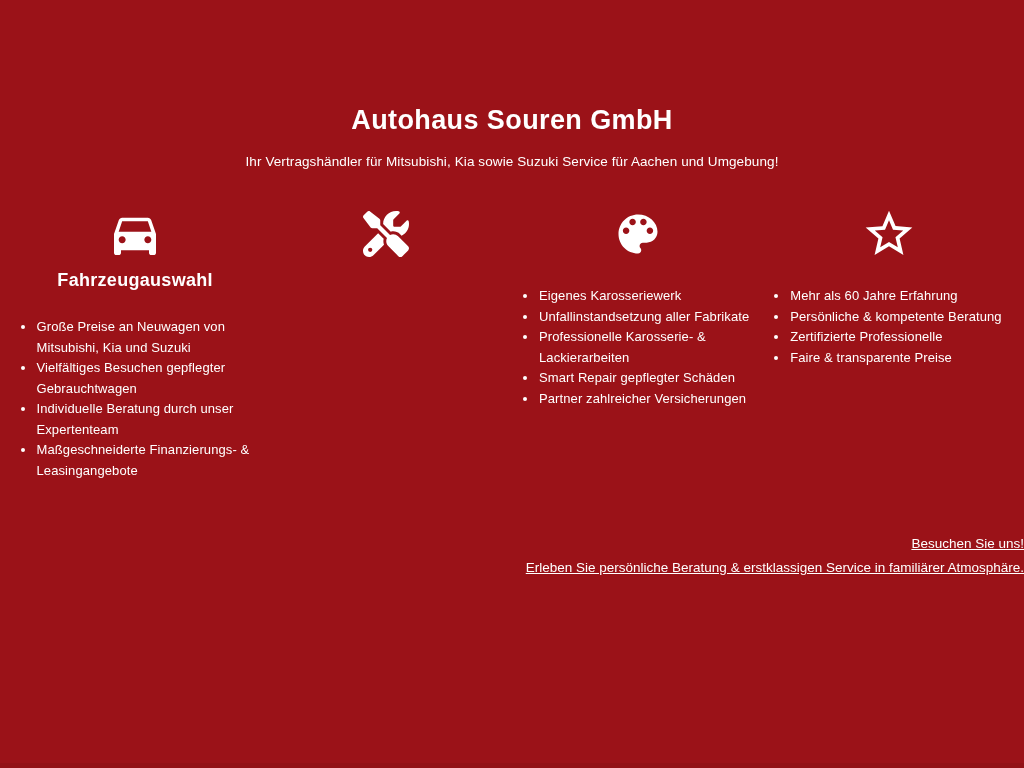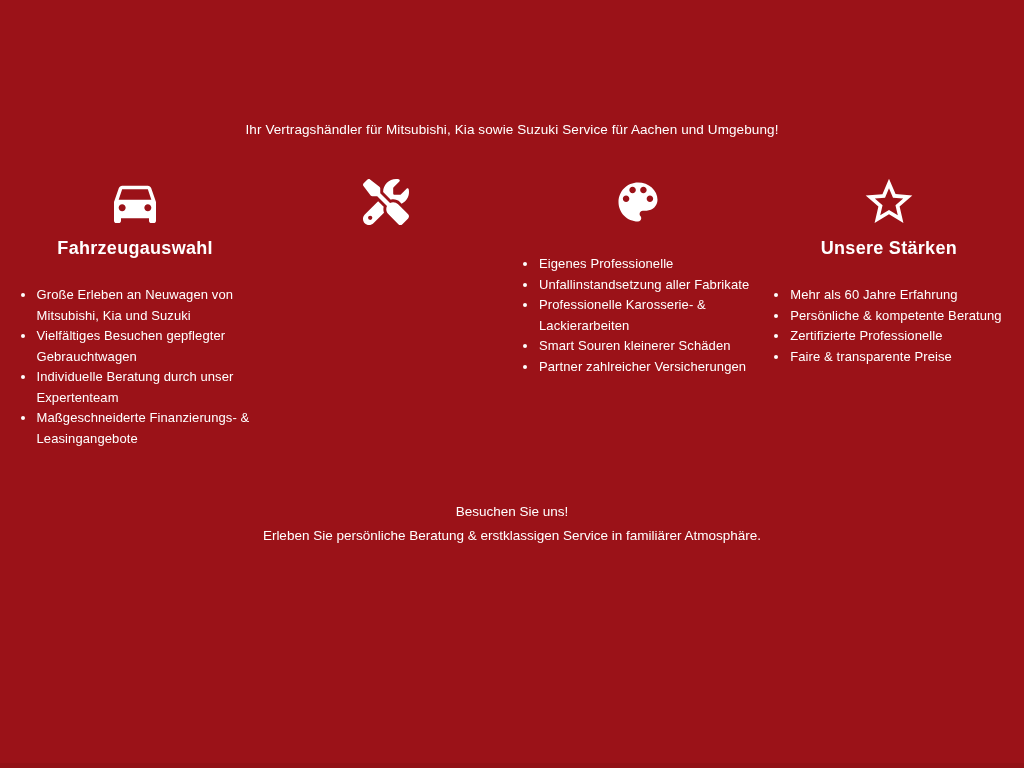"Autohaus Souren GmbH" h1.title { html: none -> <h1>Autohaus Souren GmbH</h1> }
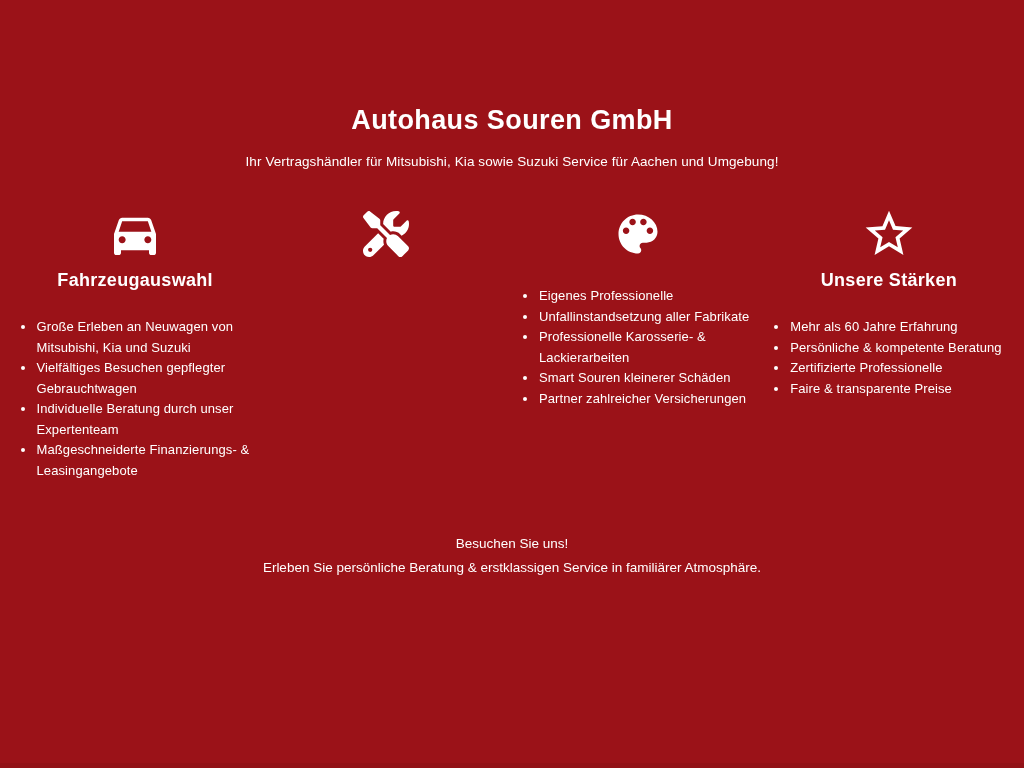"Unsere Stärken" h3.col-heading { html: <h3>Unsere Stärken</h3> -> none }
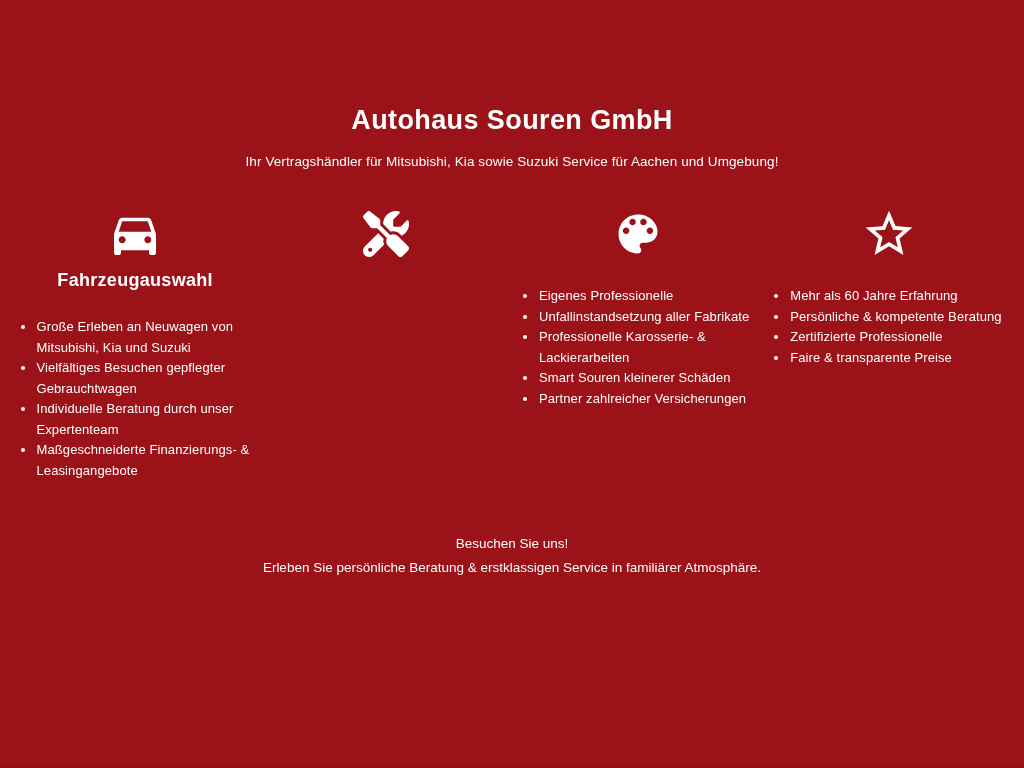"Eigenes Professionelle" li { text: Professionelle -> Karosseriewerk }
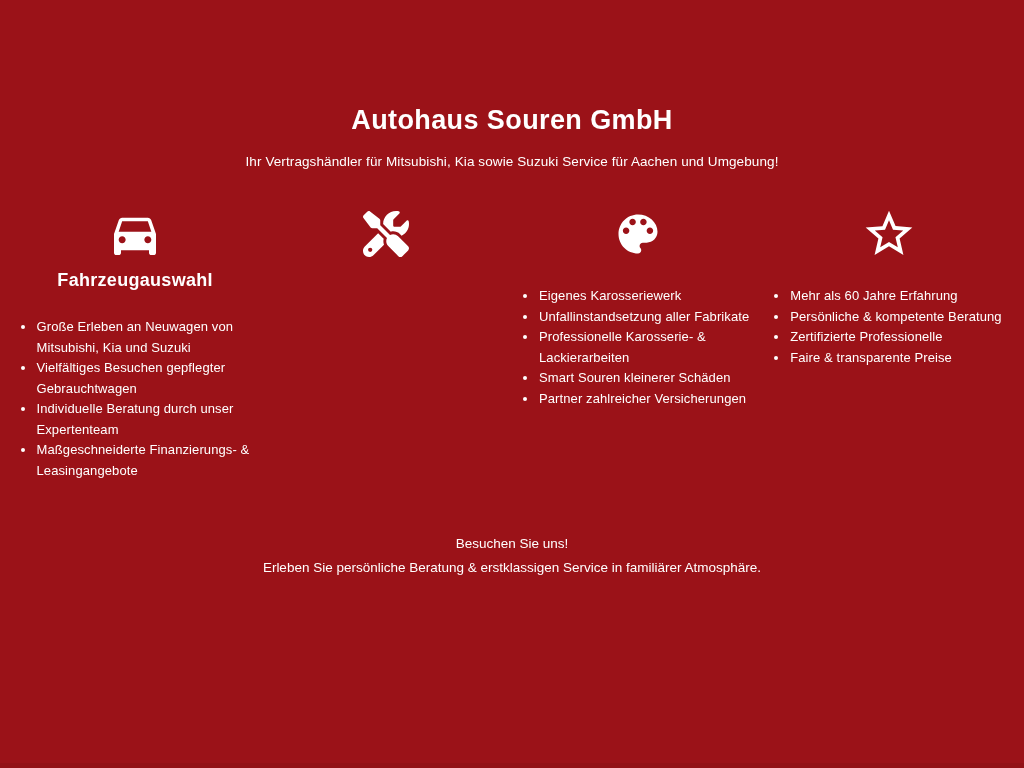"Große Erleben an Neuwagen von" li { text: Erleben -> Preise }
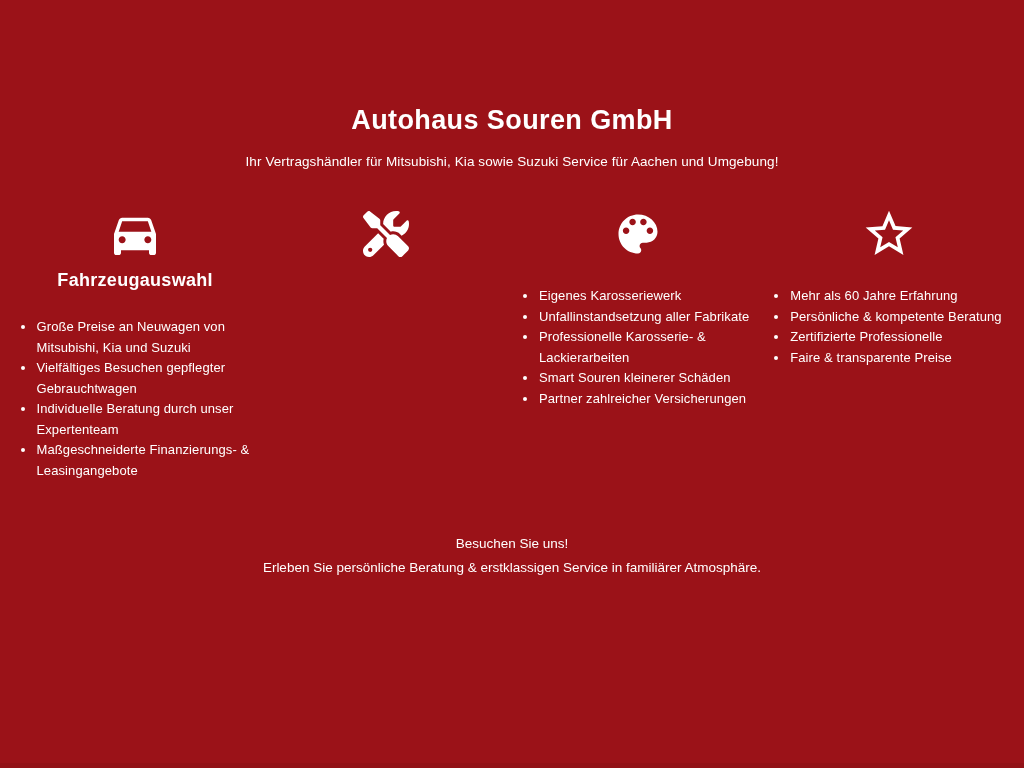"Smart Souren kleinerer Schäden" li { text: Souren kleinerer -> Repair gepflegter }
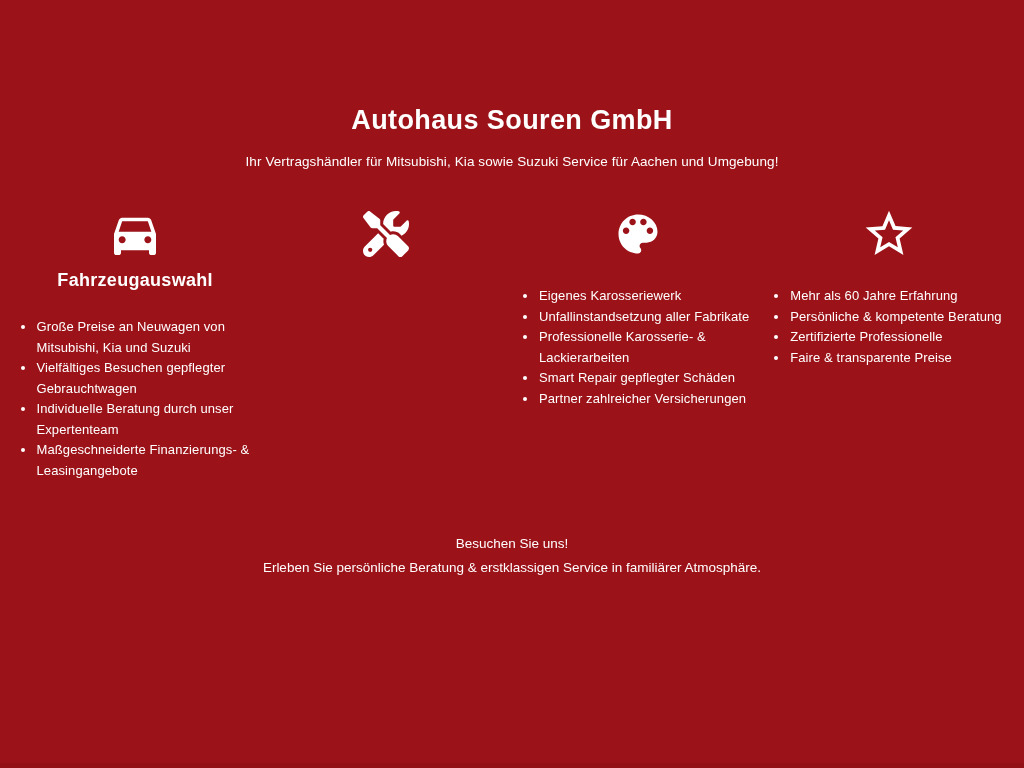"Besuchen Sie uns!" footer.cta { text-align: center -> right; text-decoration: none -> underline }
